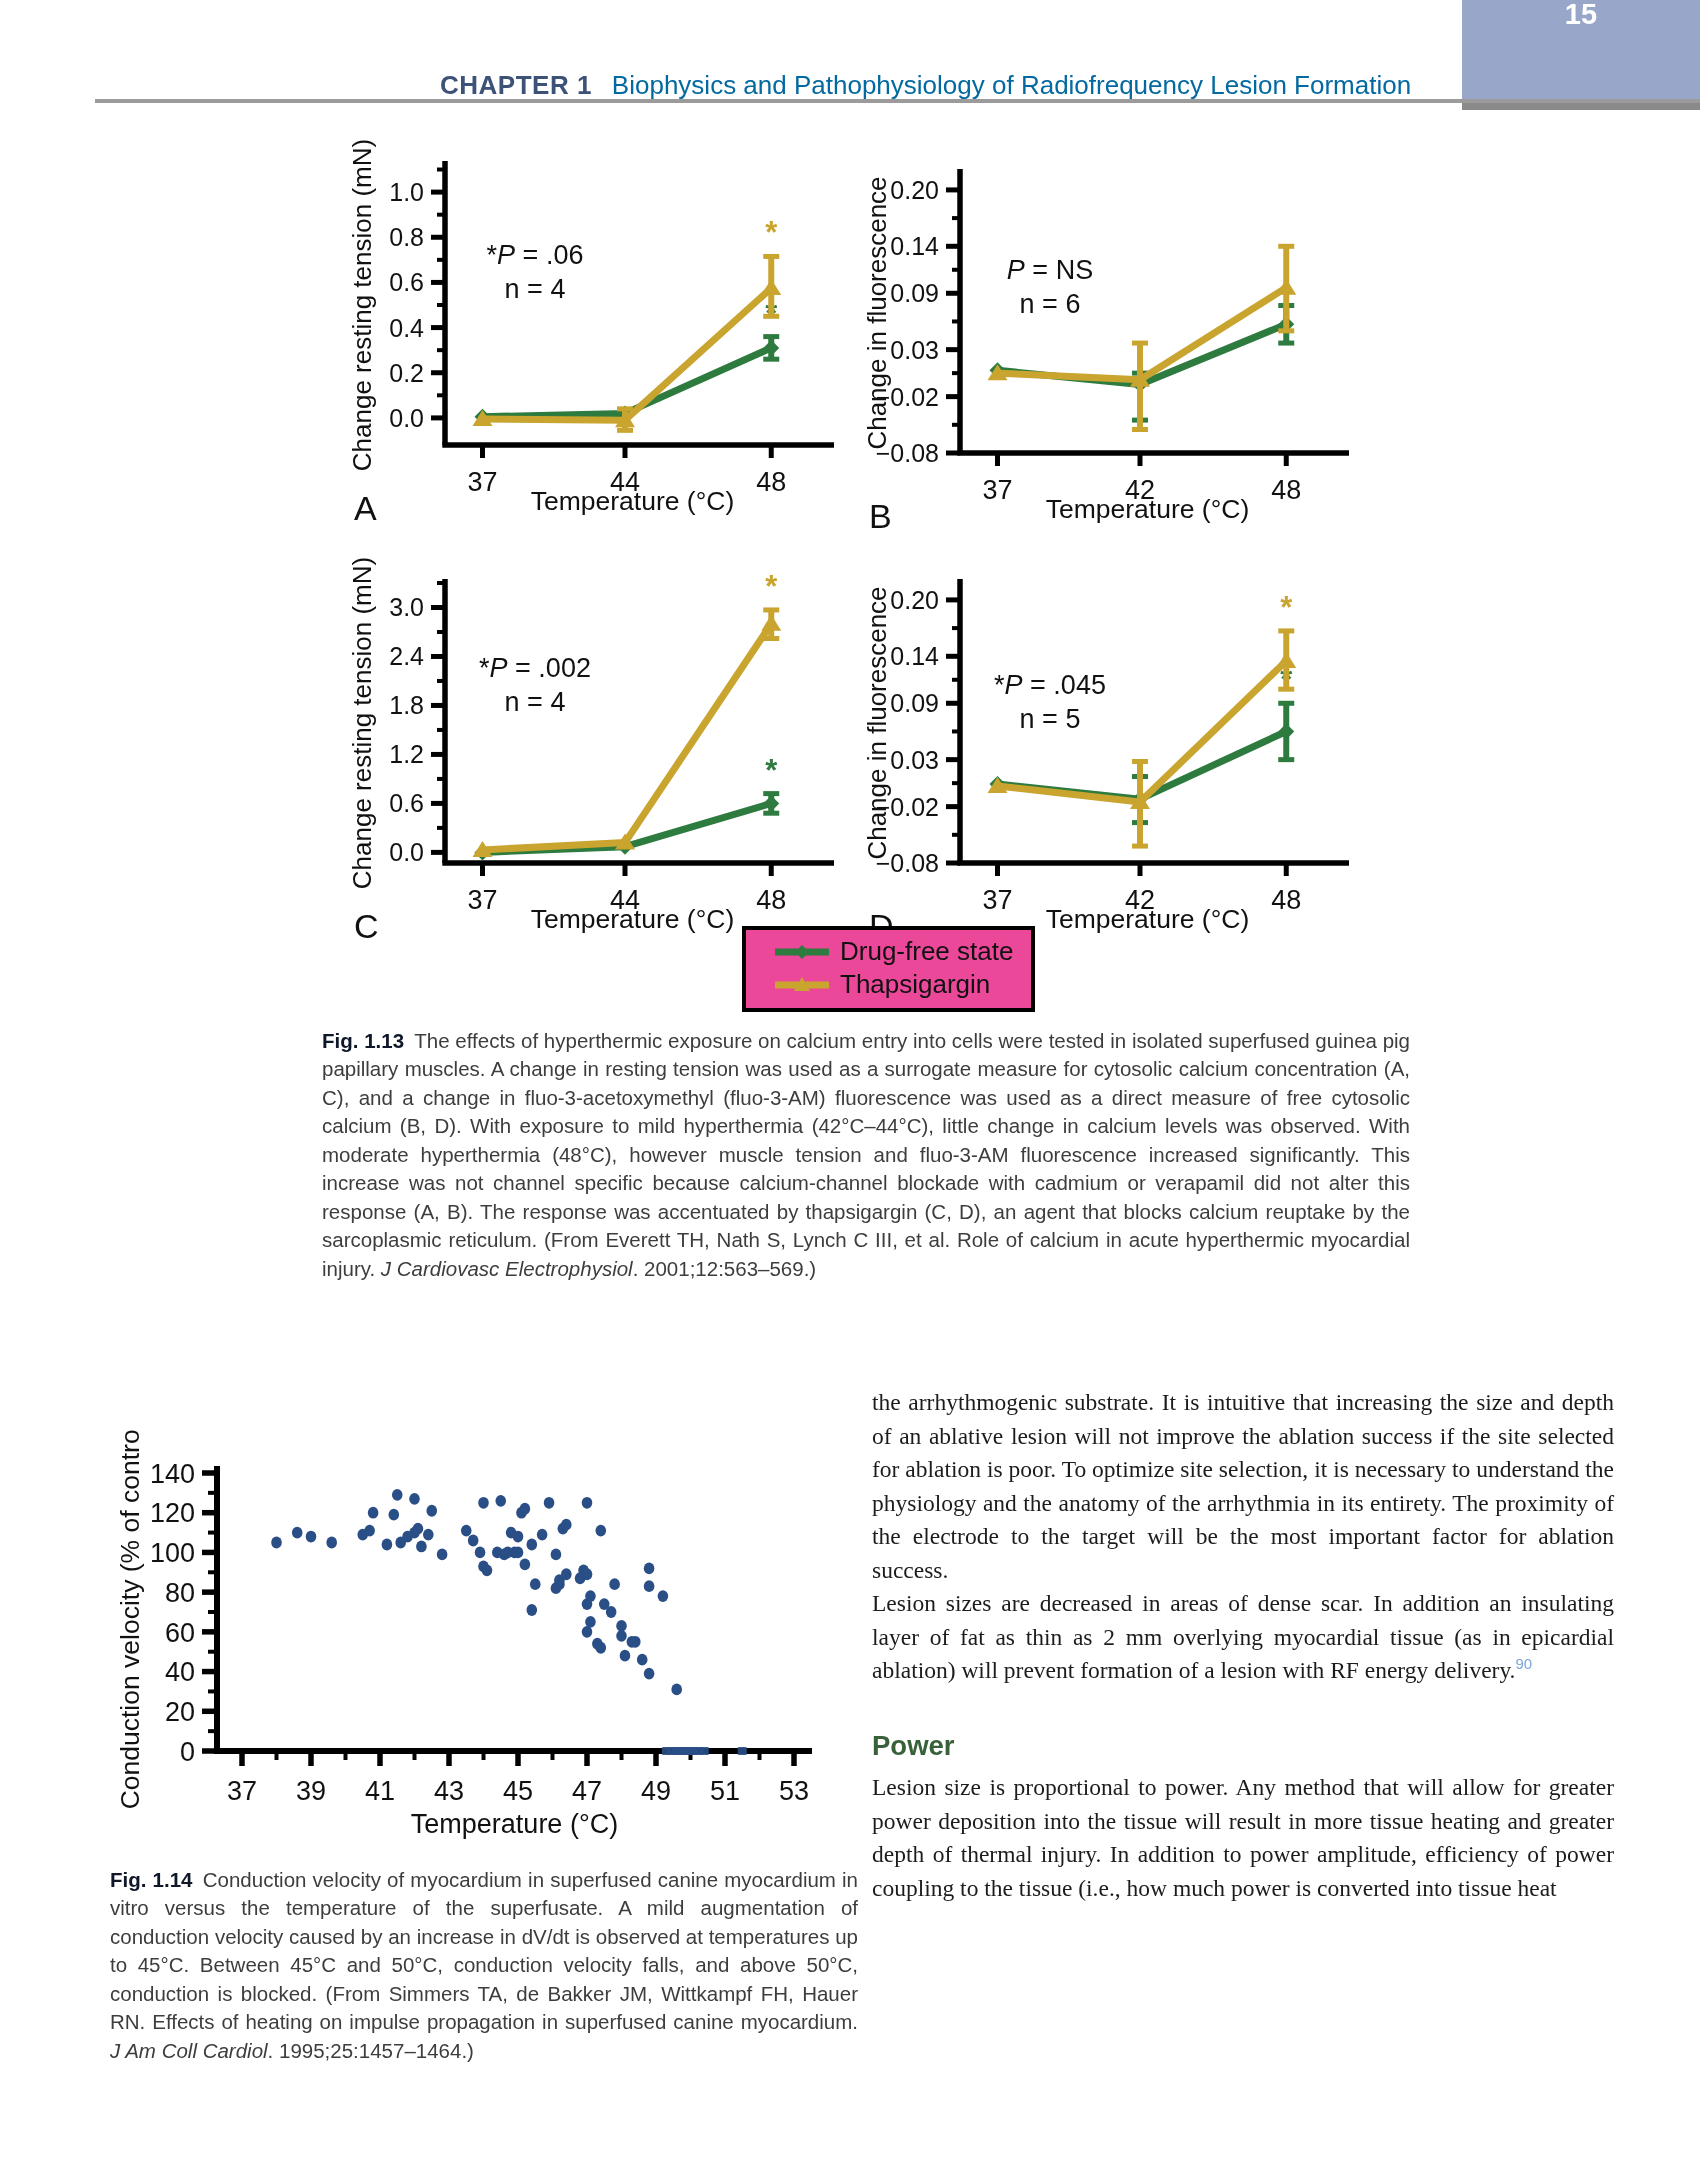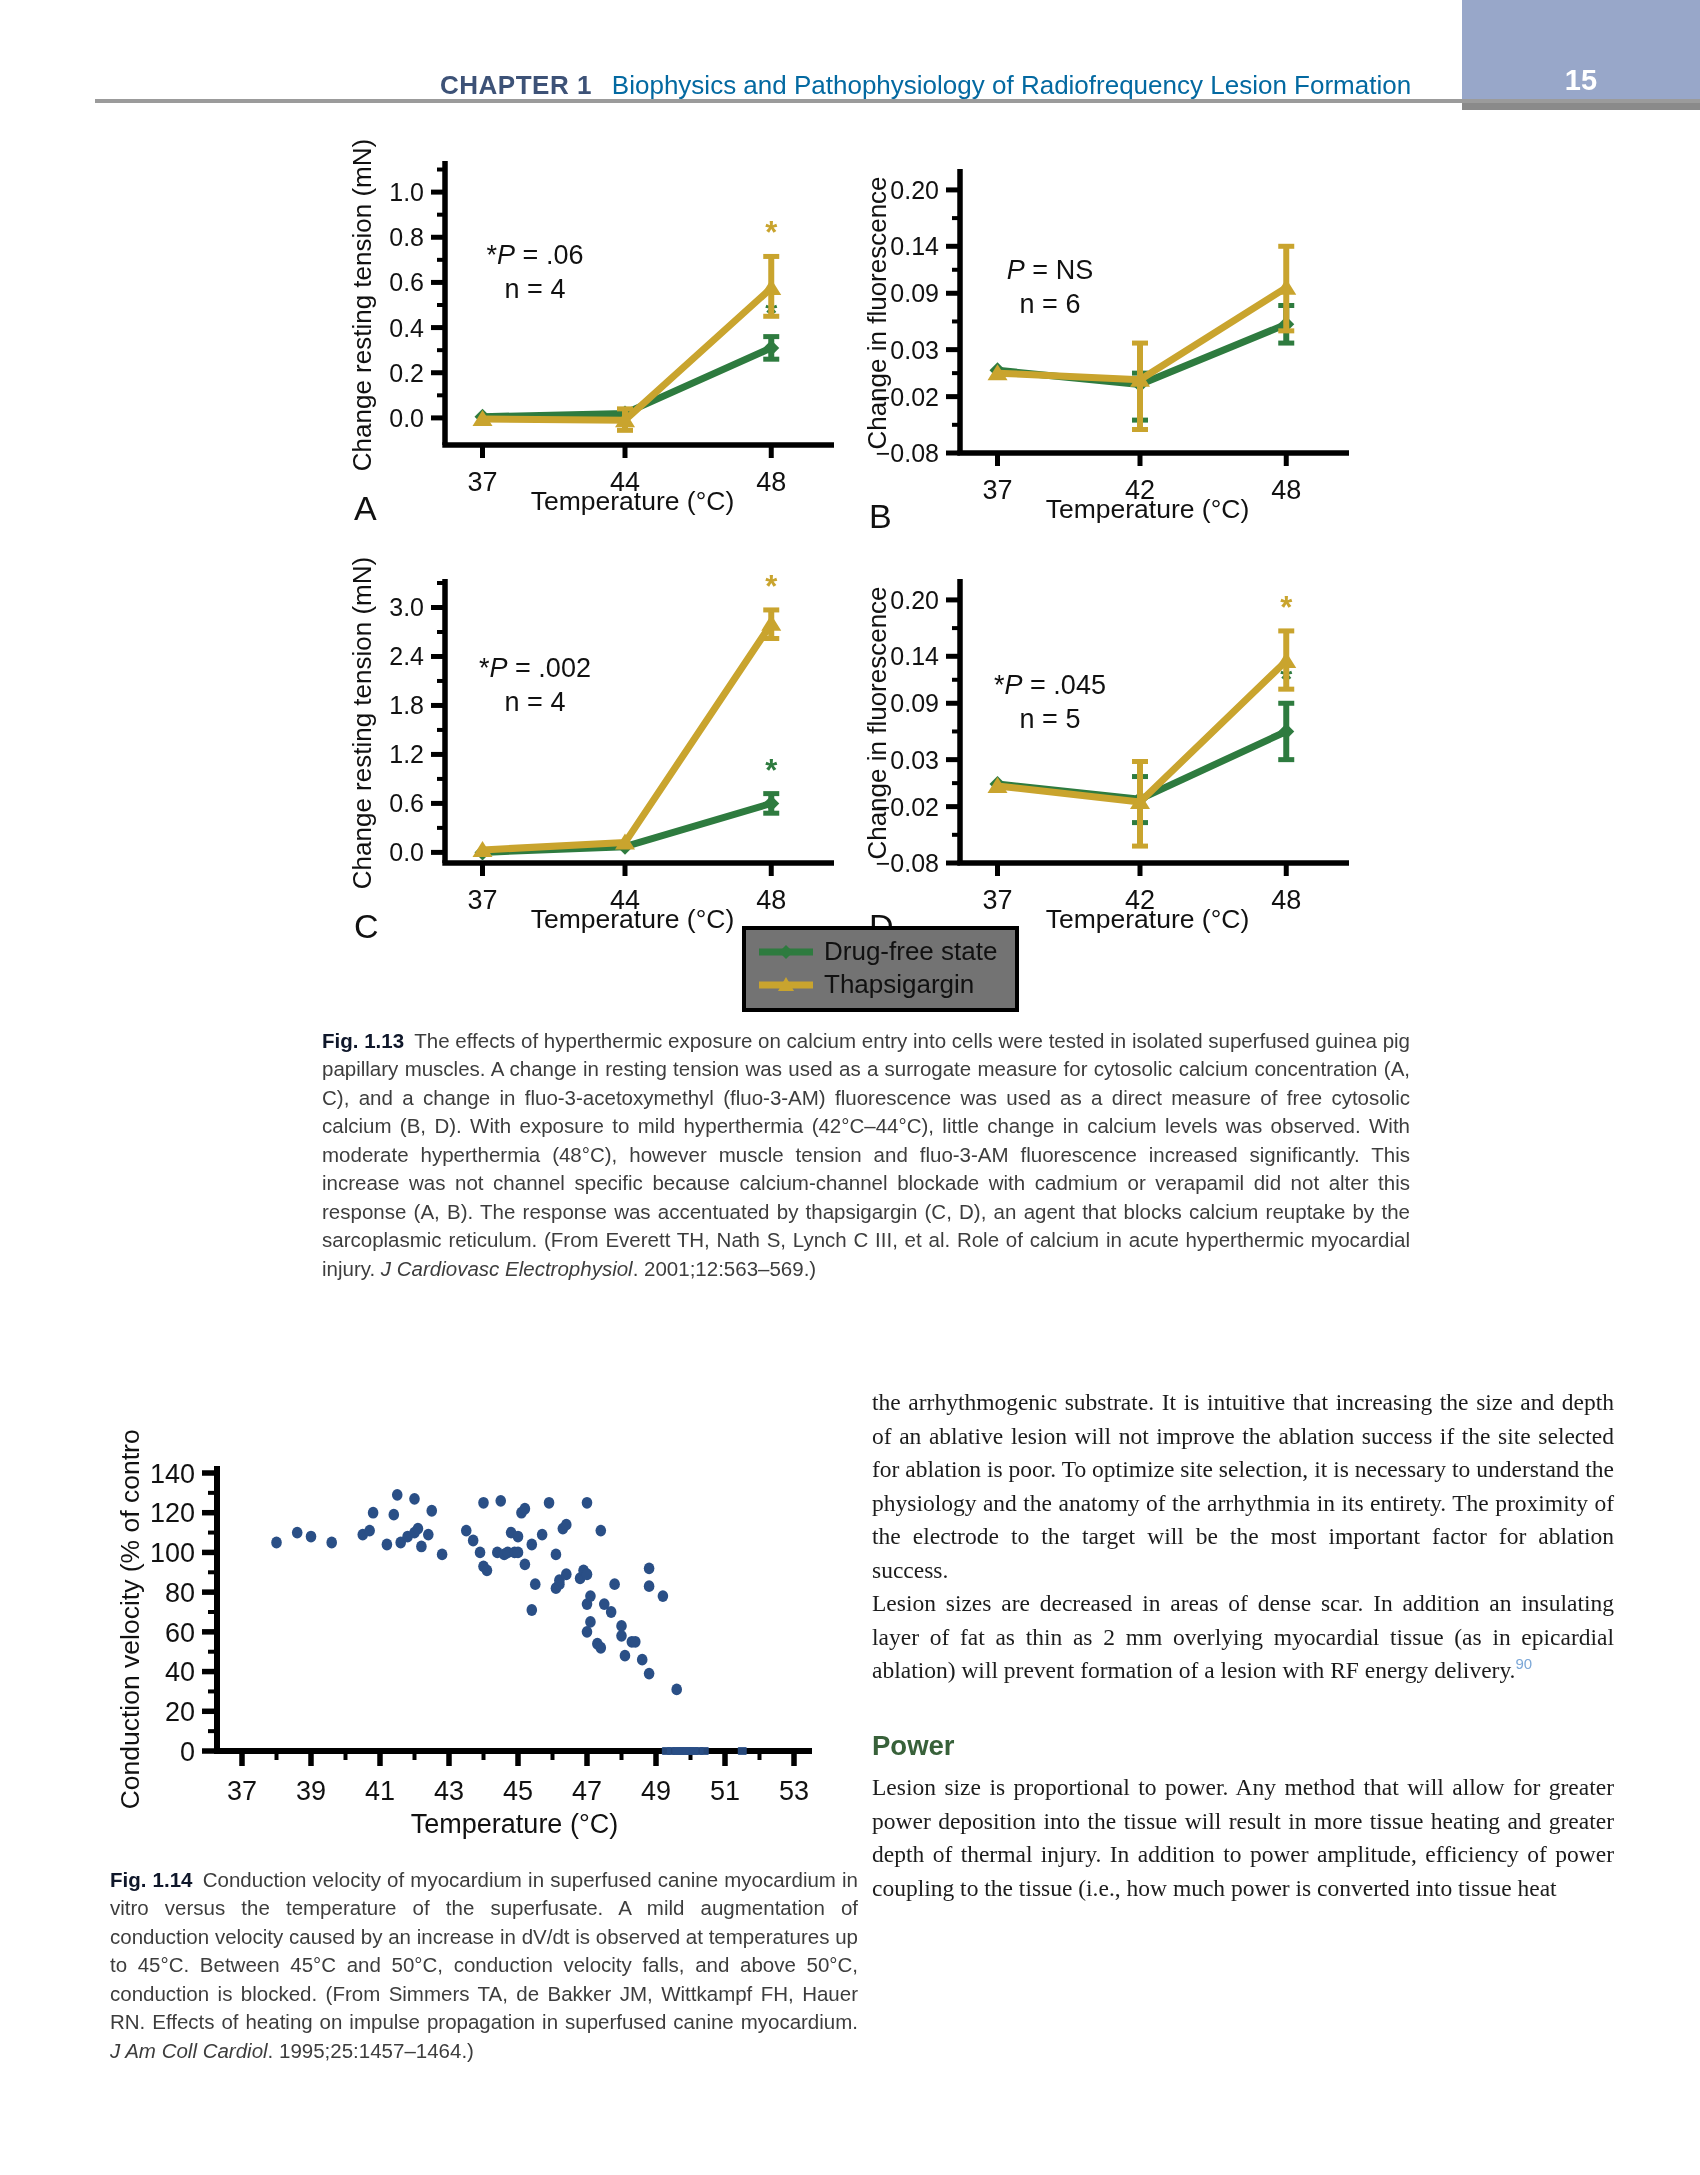"15" .page-box { align-items: flex-end -> none }
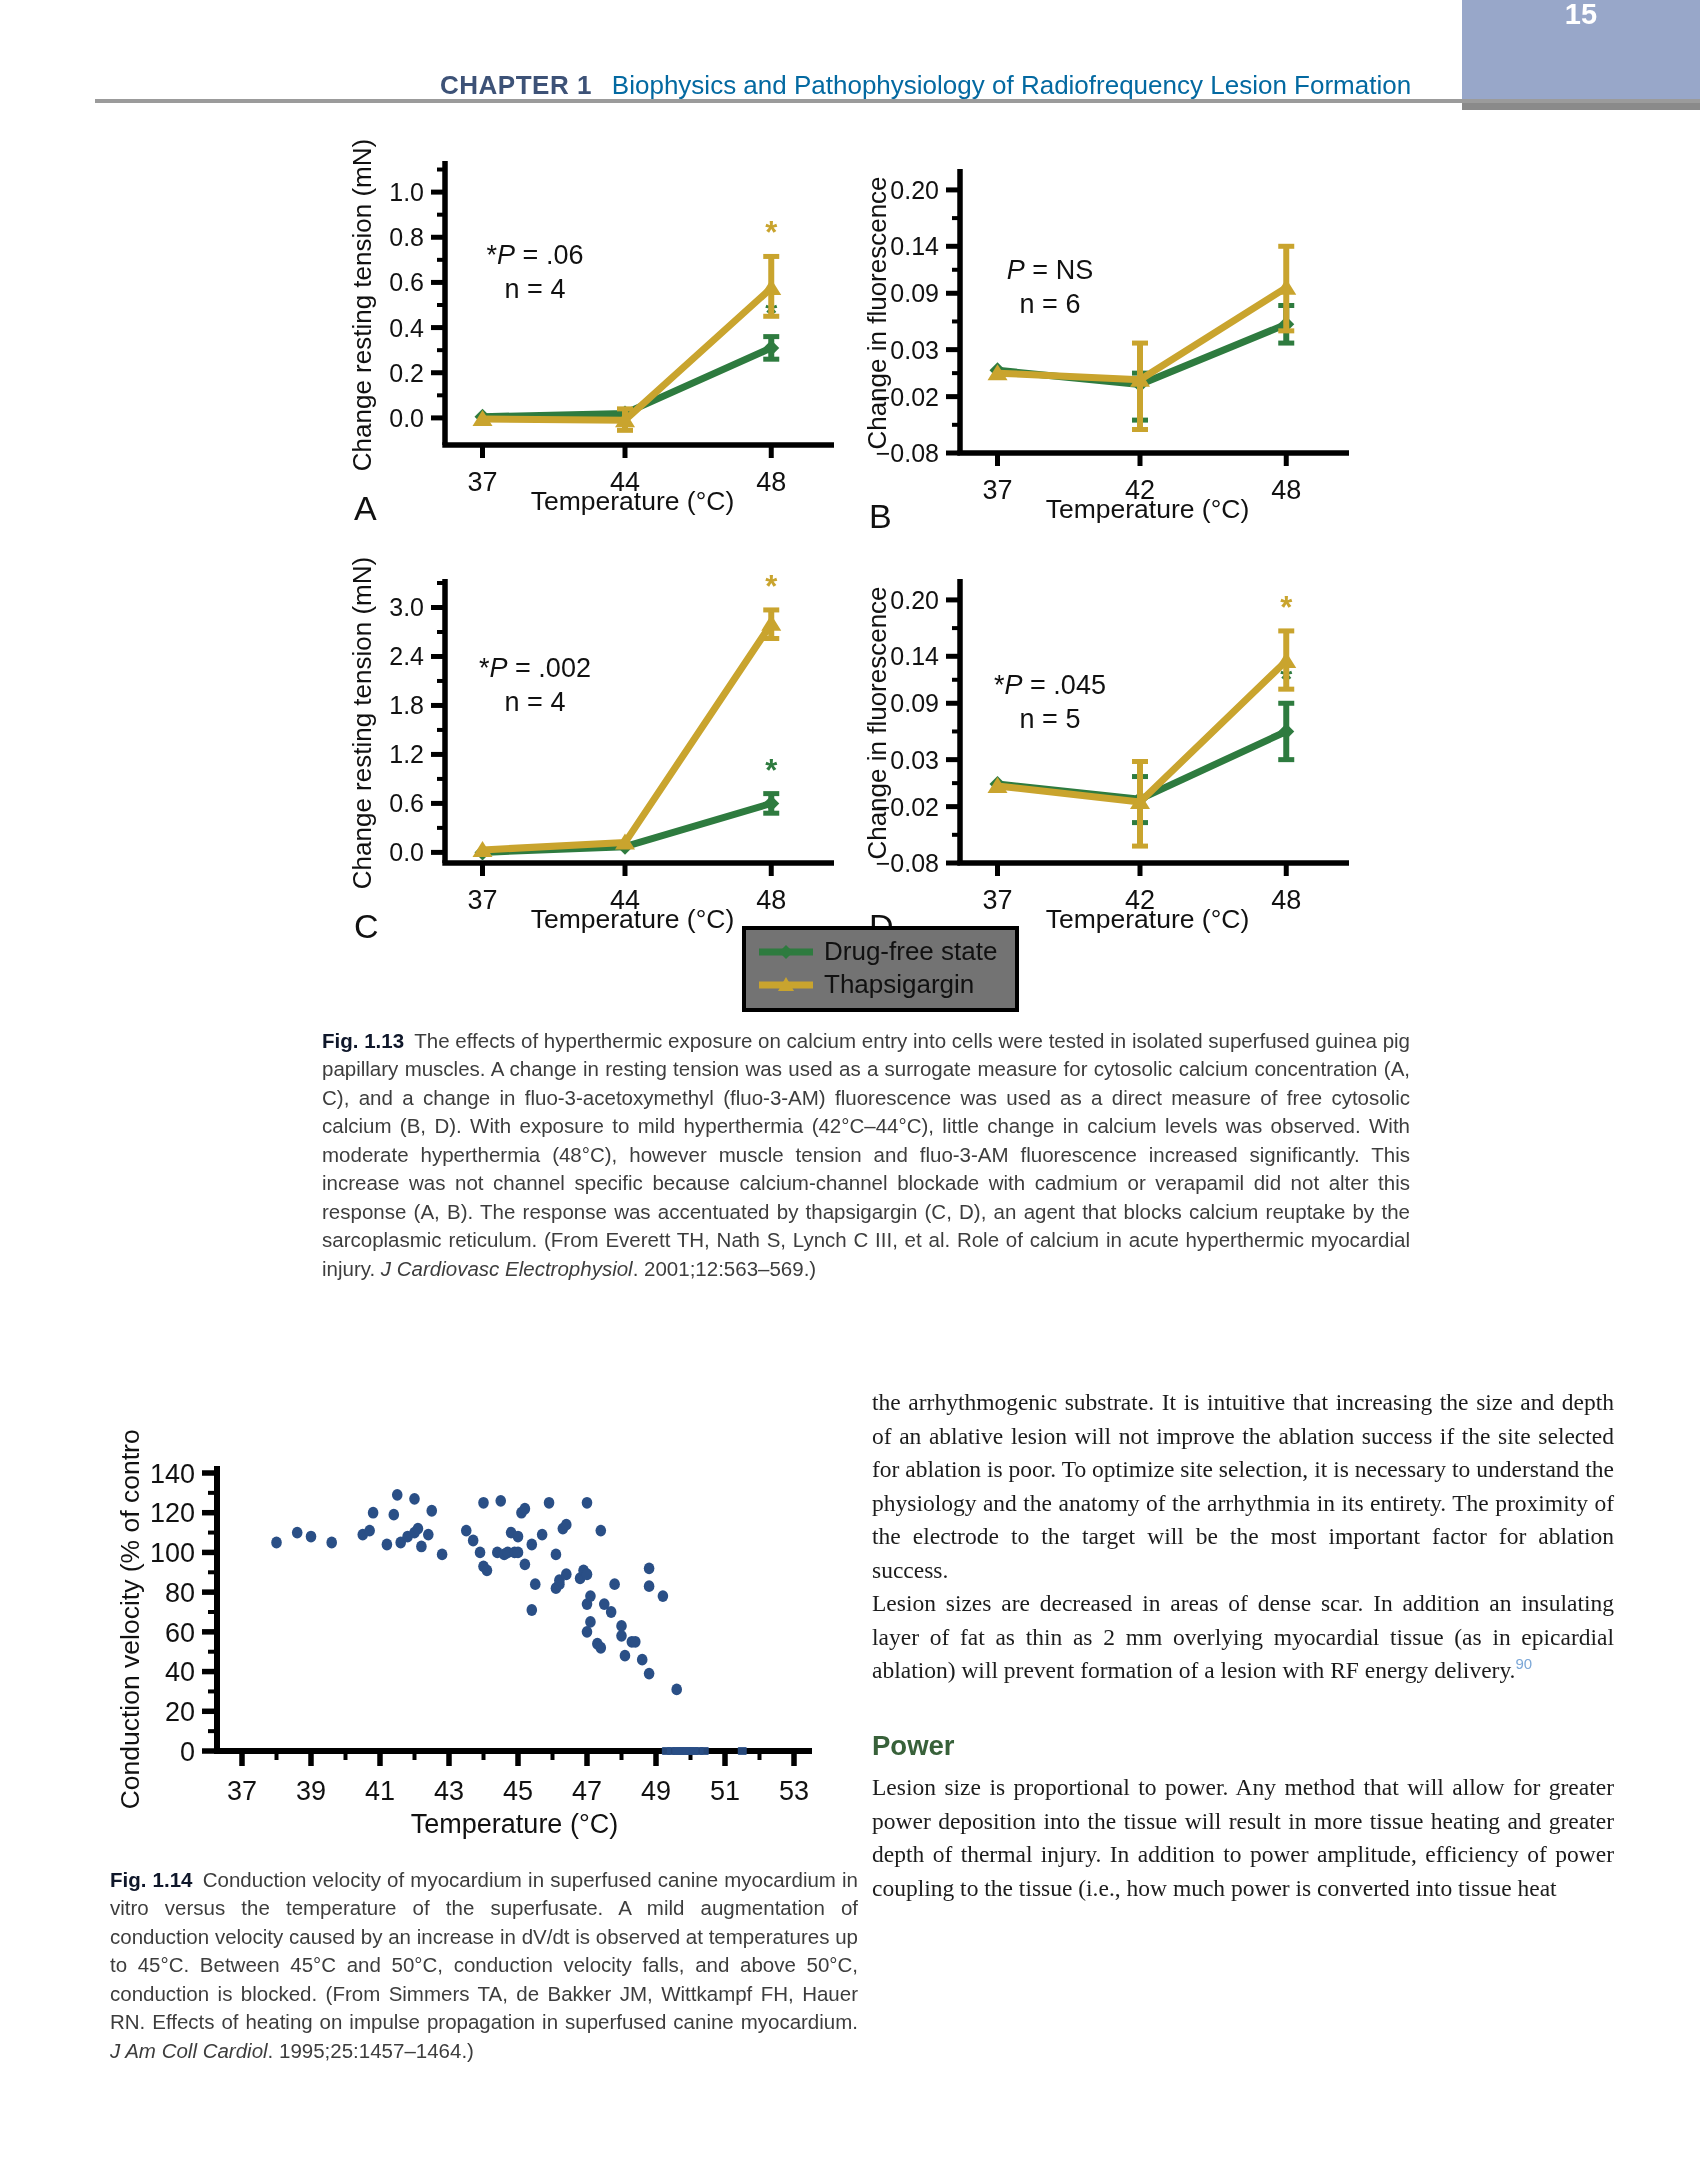"Drug-free state" .legend { background: #737373 -> #ec4899; padding: 6px 18px 8px 12px -> 6px 18px 8px 28px }
